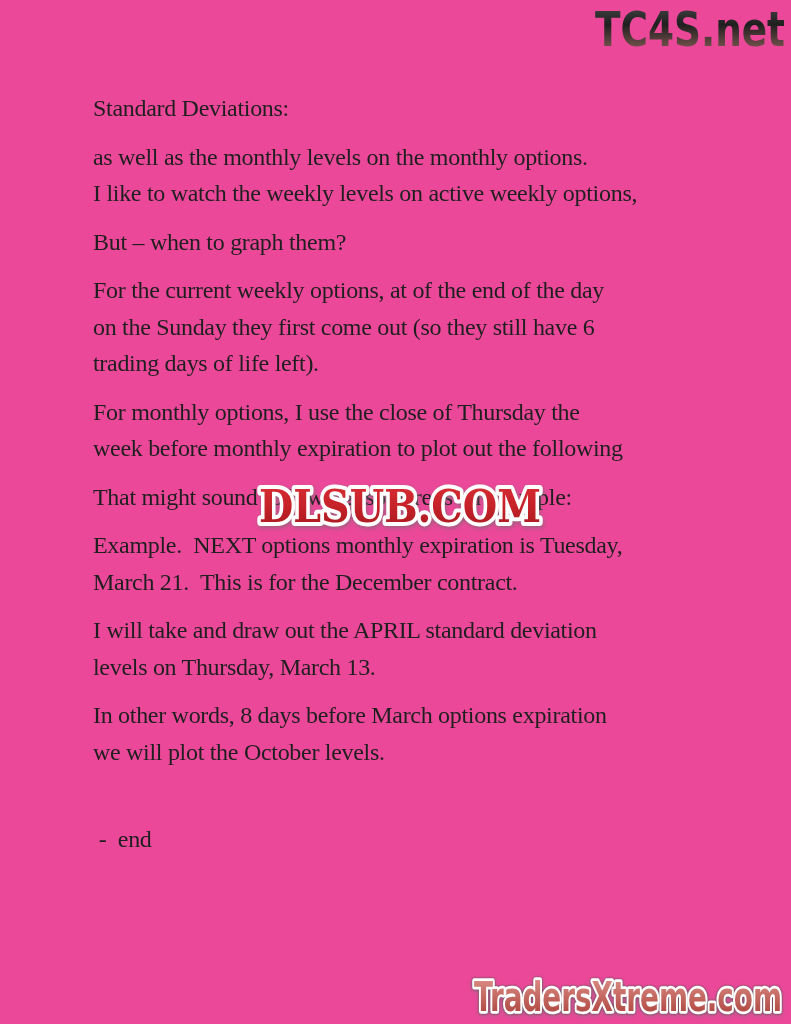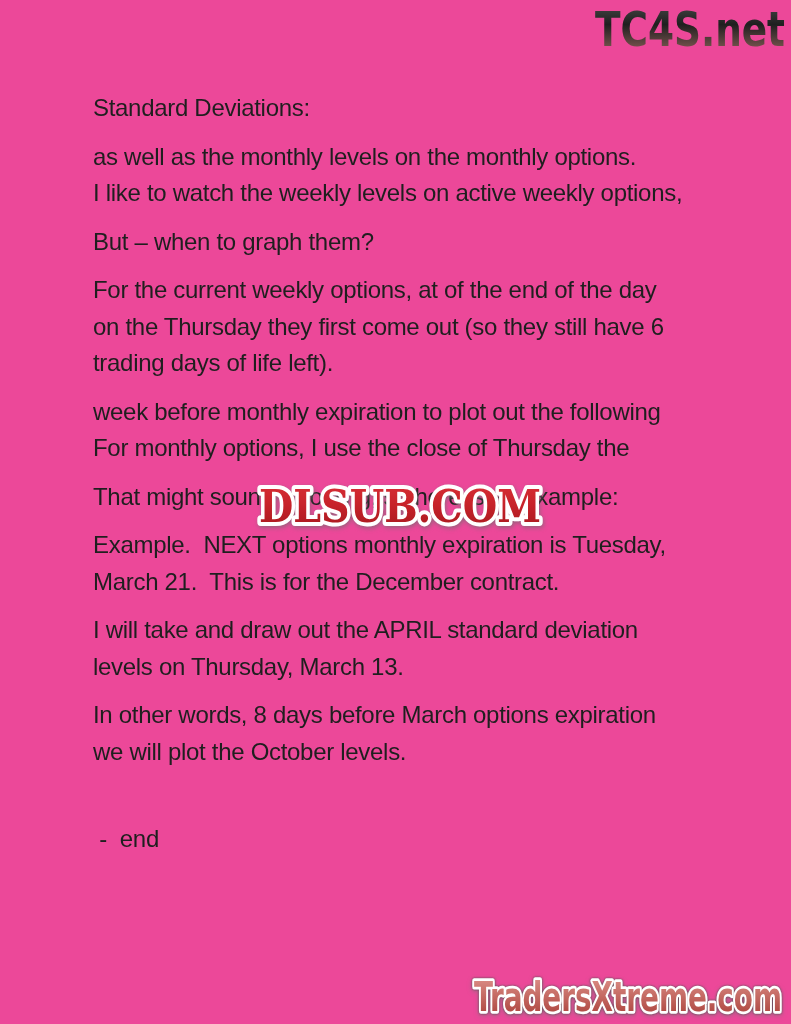"Standard Deviations:" .content { font-family: none -> Liberation Serif, serif }
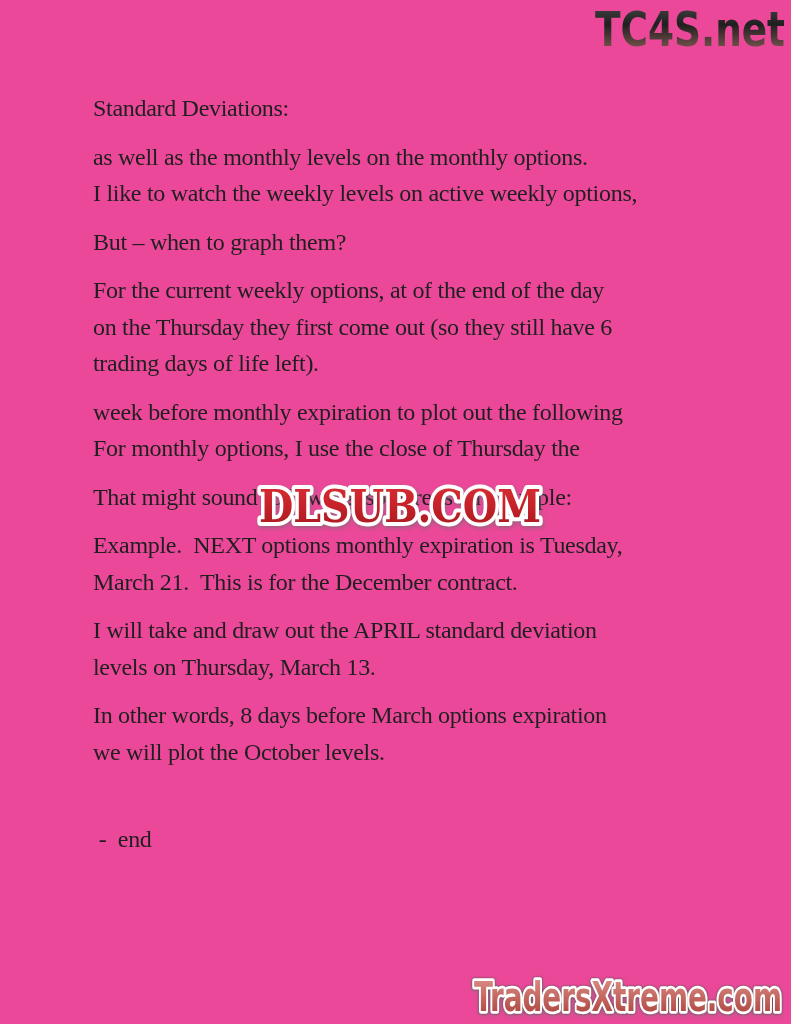"on the Thursday they first" span.line { text: Thursday -> Sunday }
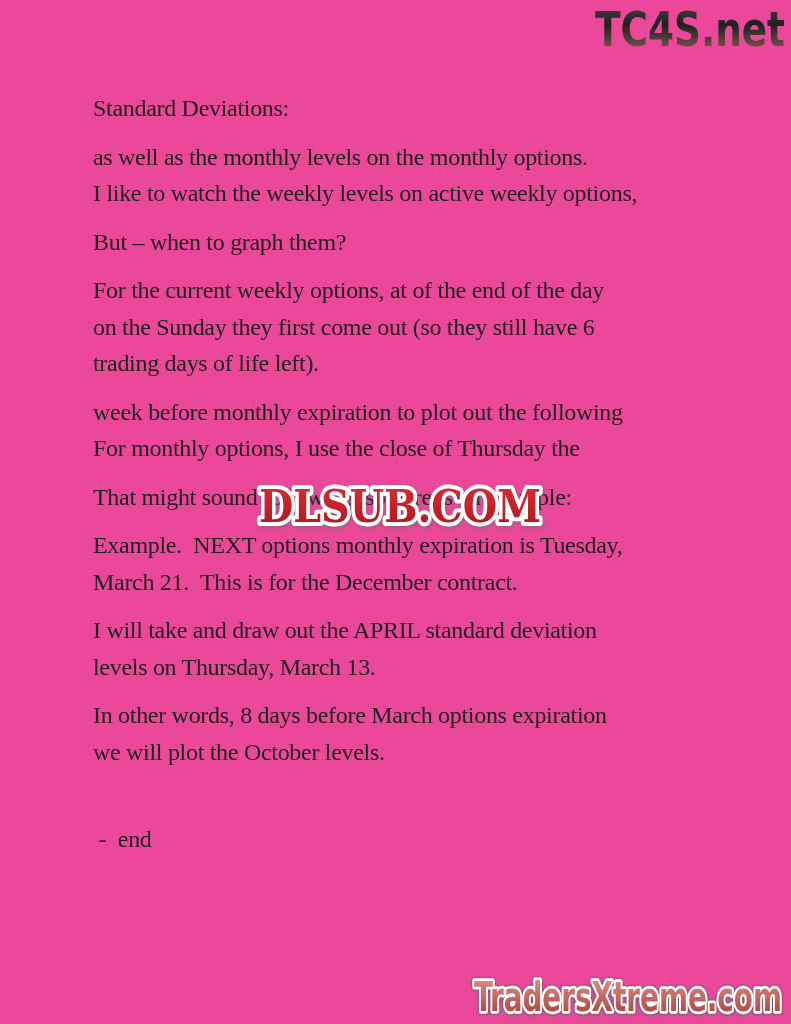"week before monthly expiration to" span.line { order: before "For monthly options, I use" -> after "For monthly options, I use" }
